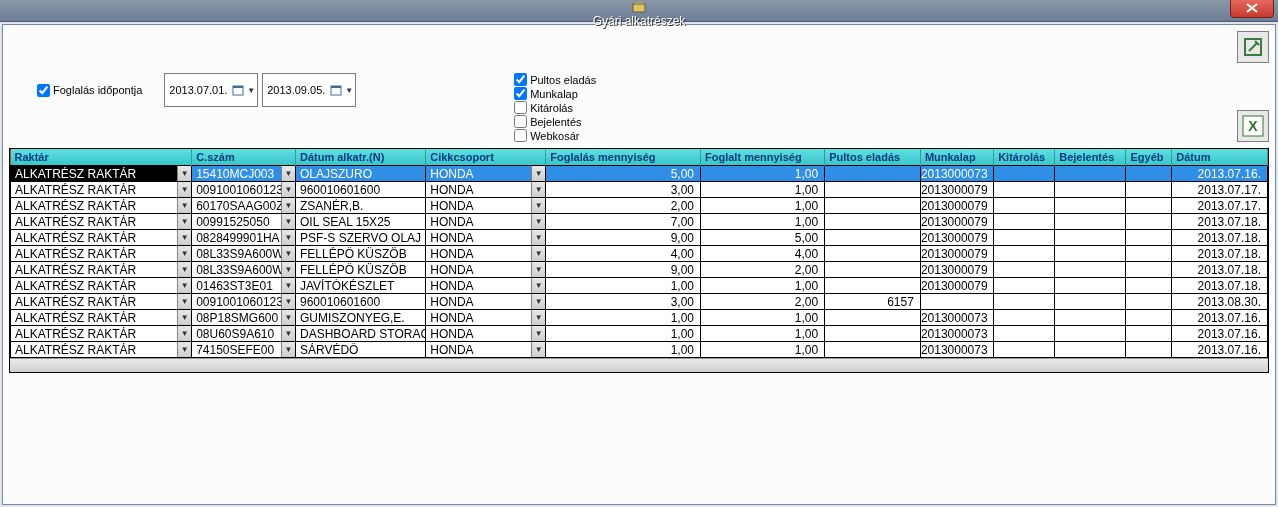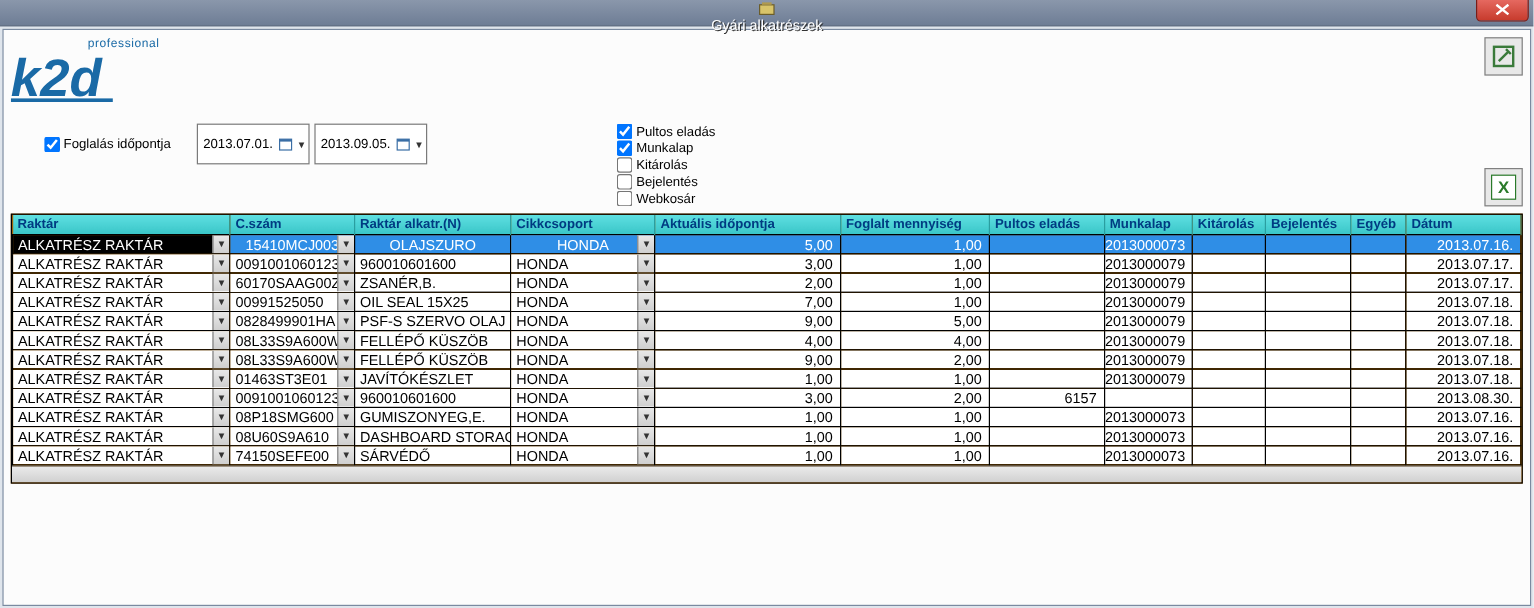"professional" div.logo { html: <div> <span>professional</span> <svg> <text>k2d</text> <rect></rect> </svg> </div> -> none }
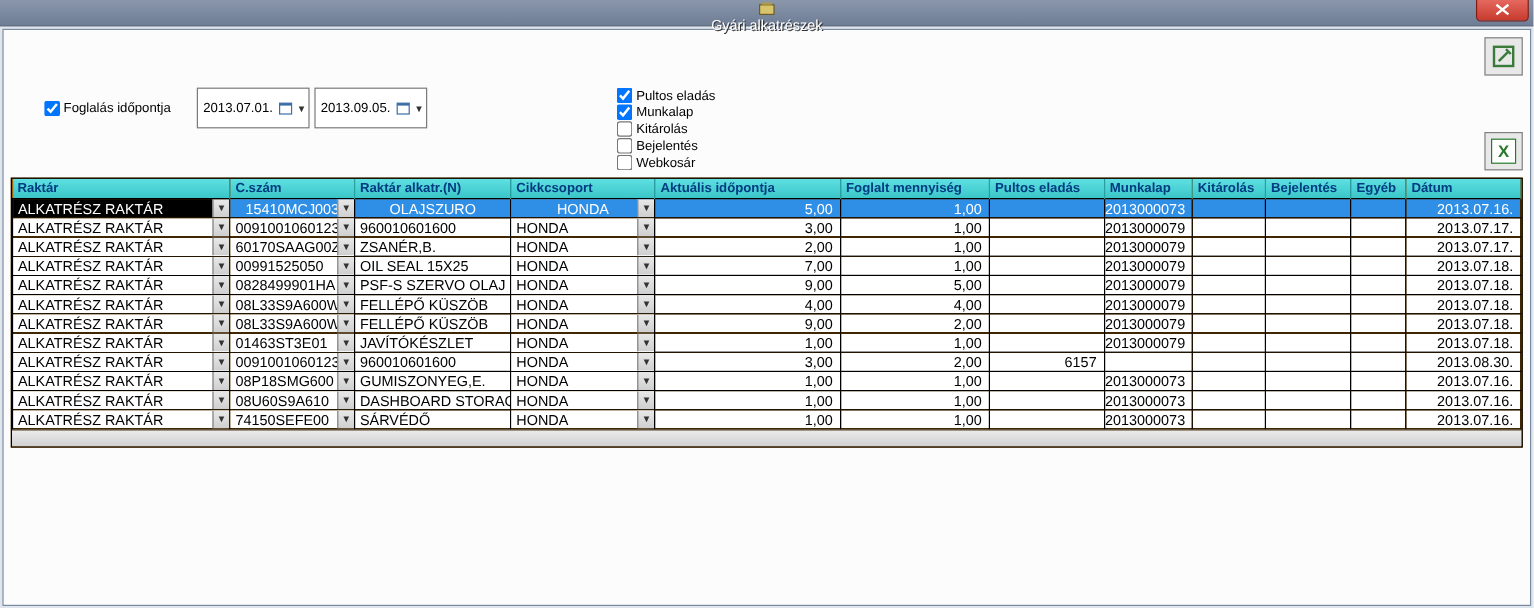"Raktár alkatr.(N)" th { text: Raktár -> Dátum }
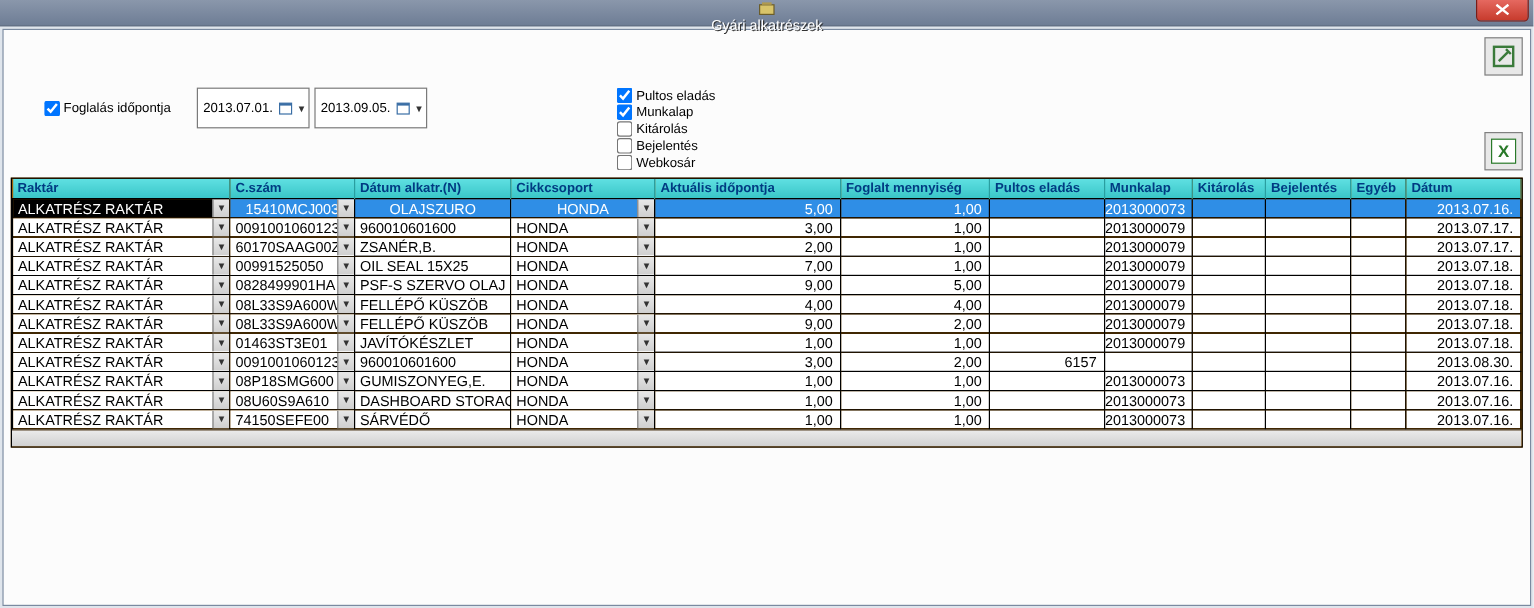"Aktuális időpontja" th { text: Aktuális időpontja -> Foglalás mennyiség }
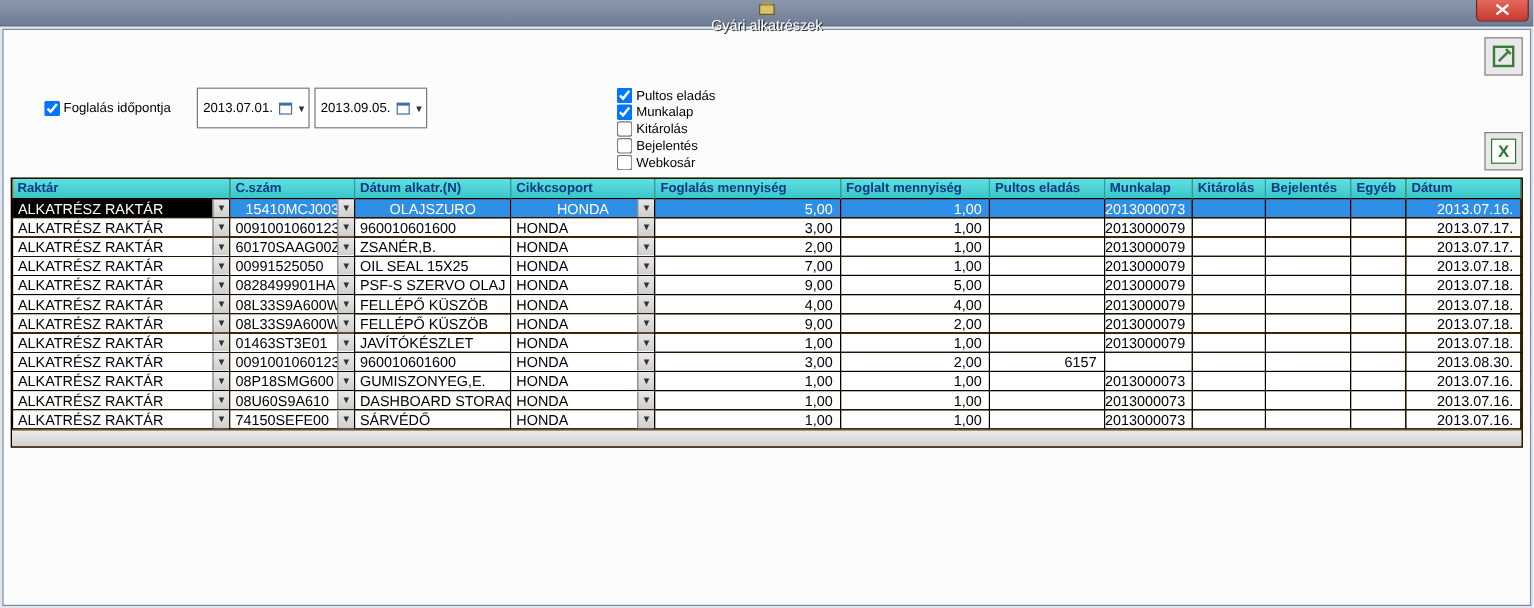"15410MCJ003" table.grid td.sel .celltext { text-align: center -> none }
